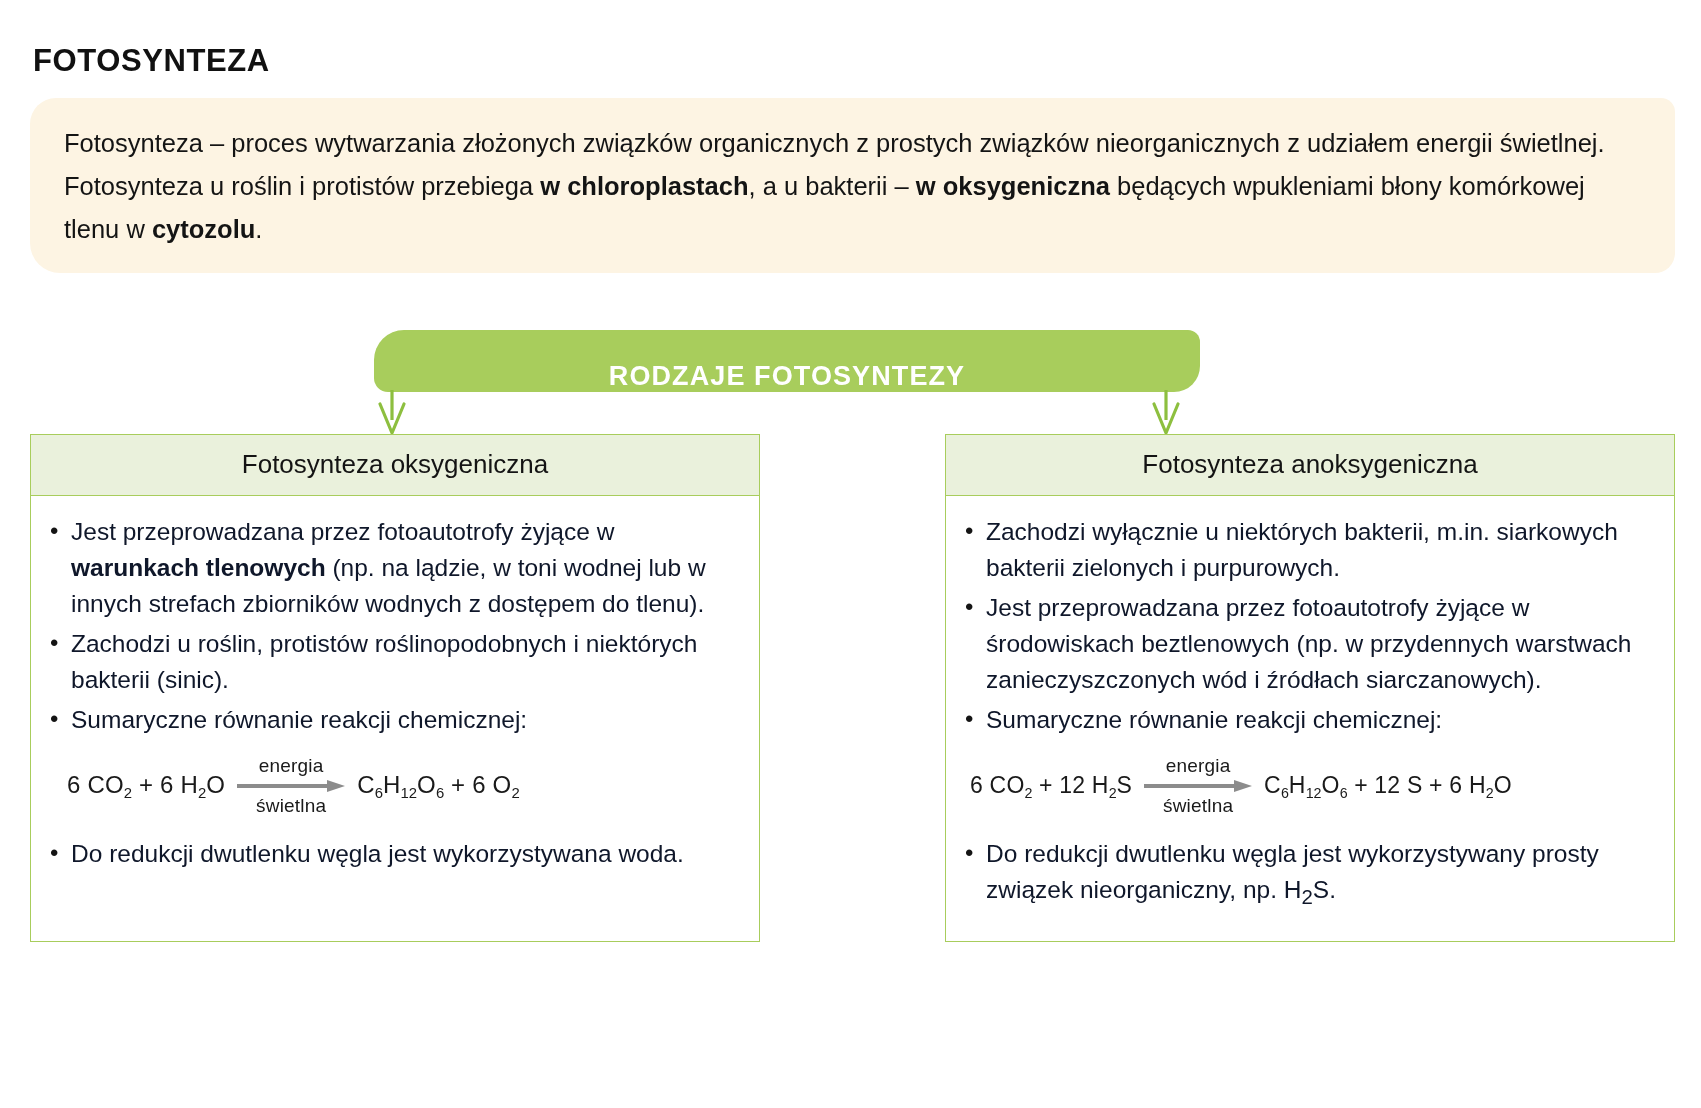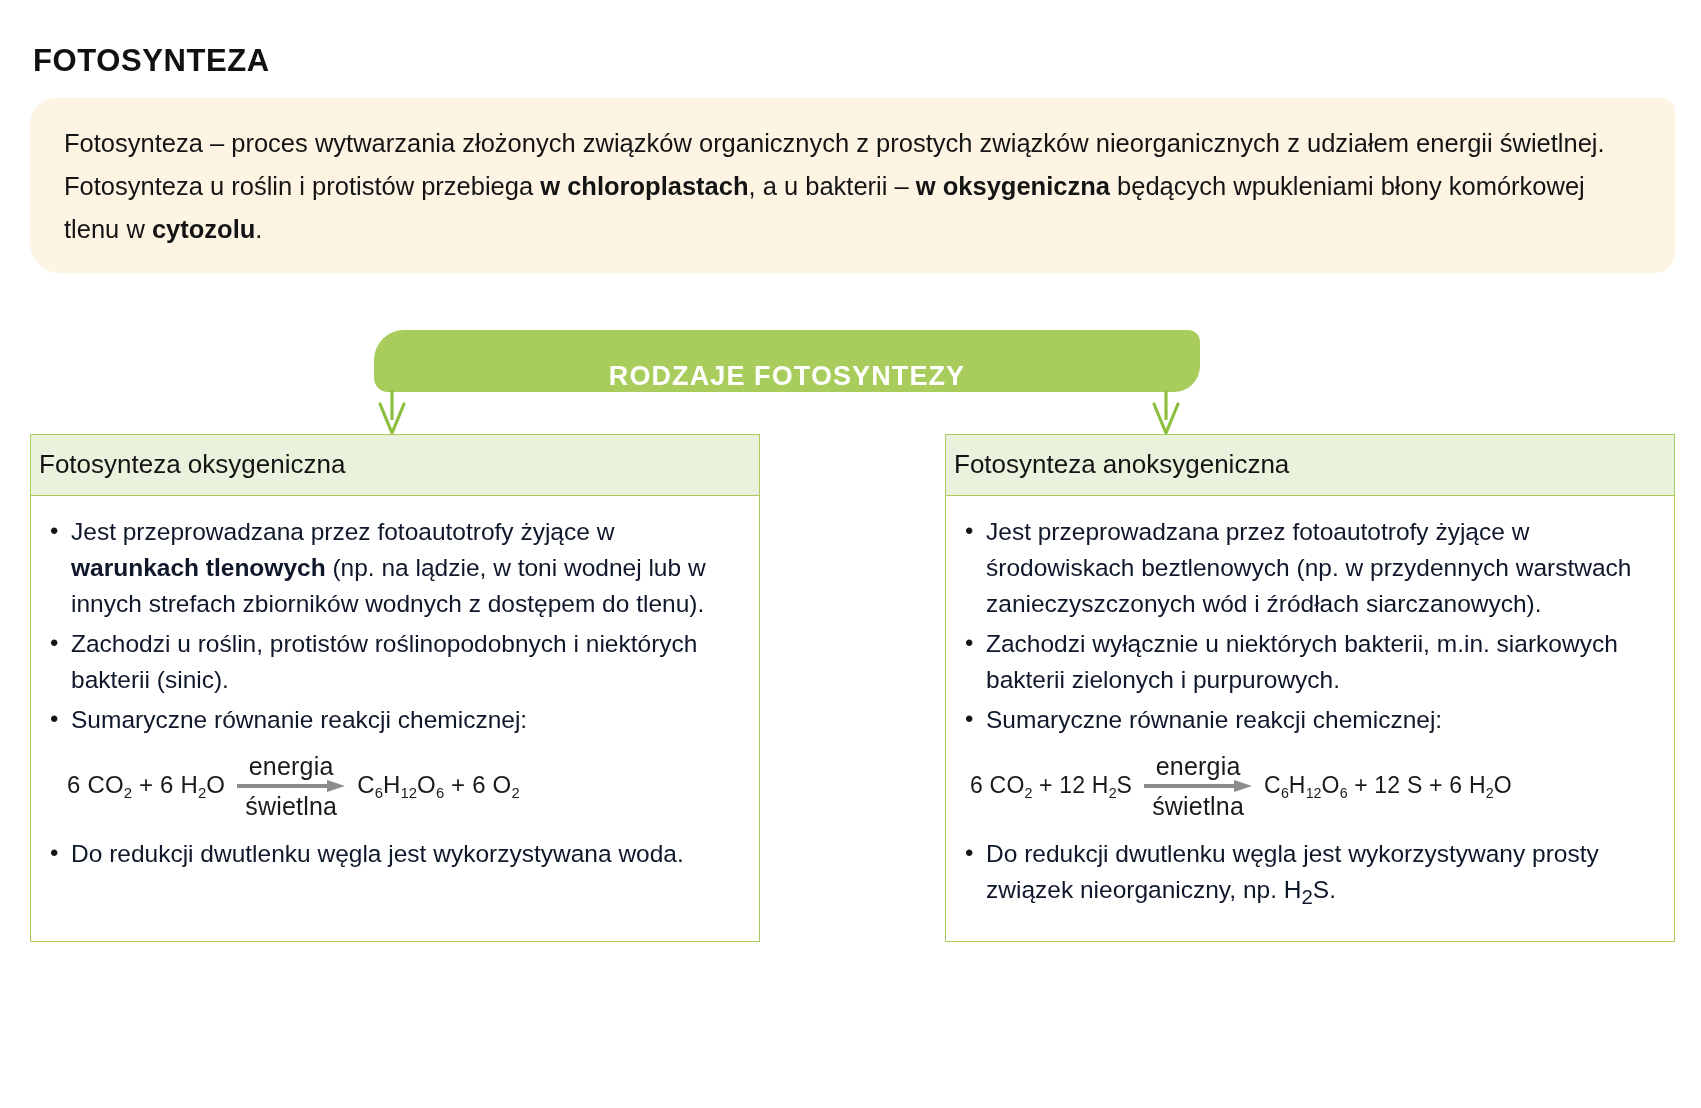"Fotosynteza oksygeniczna" .col-header { text-align: none -> center }
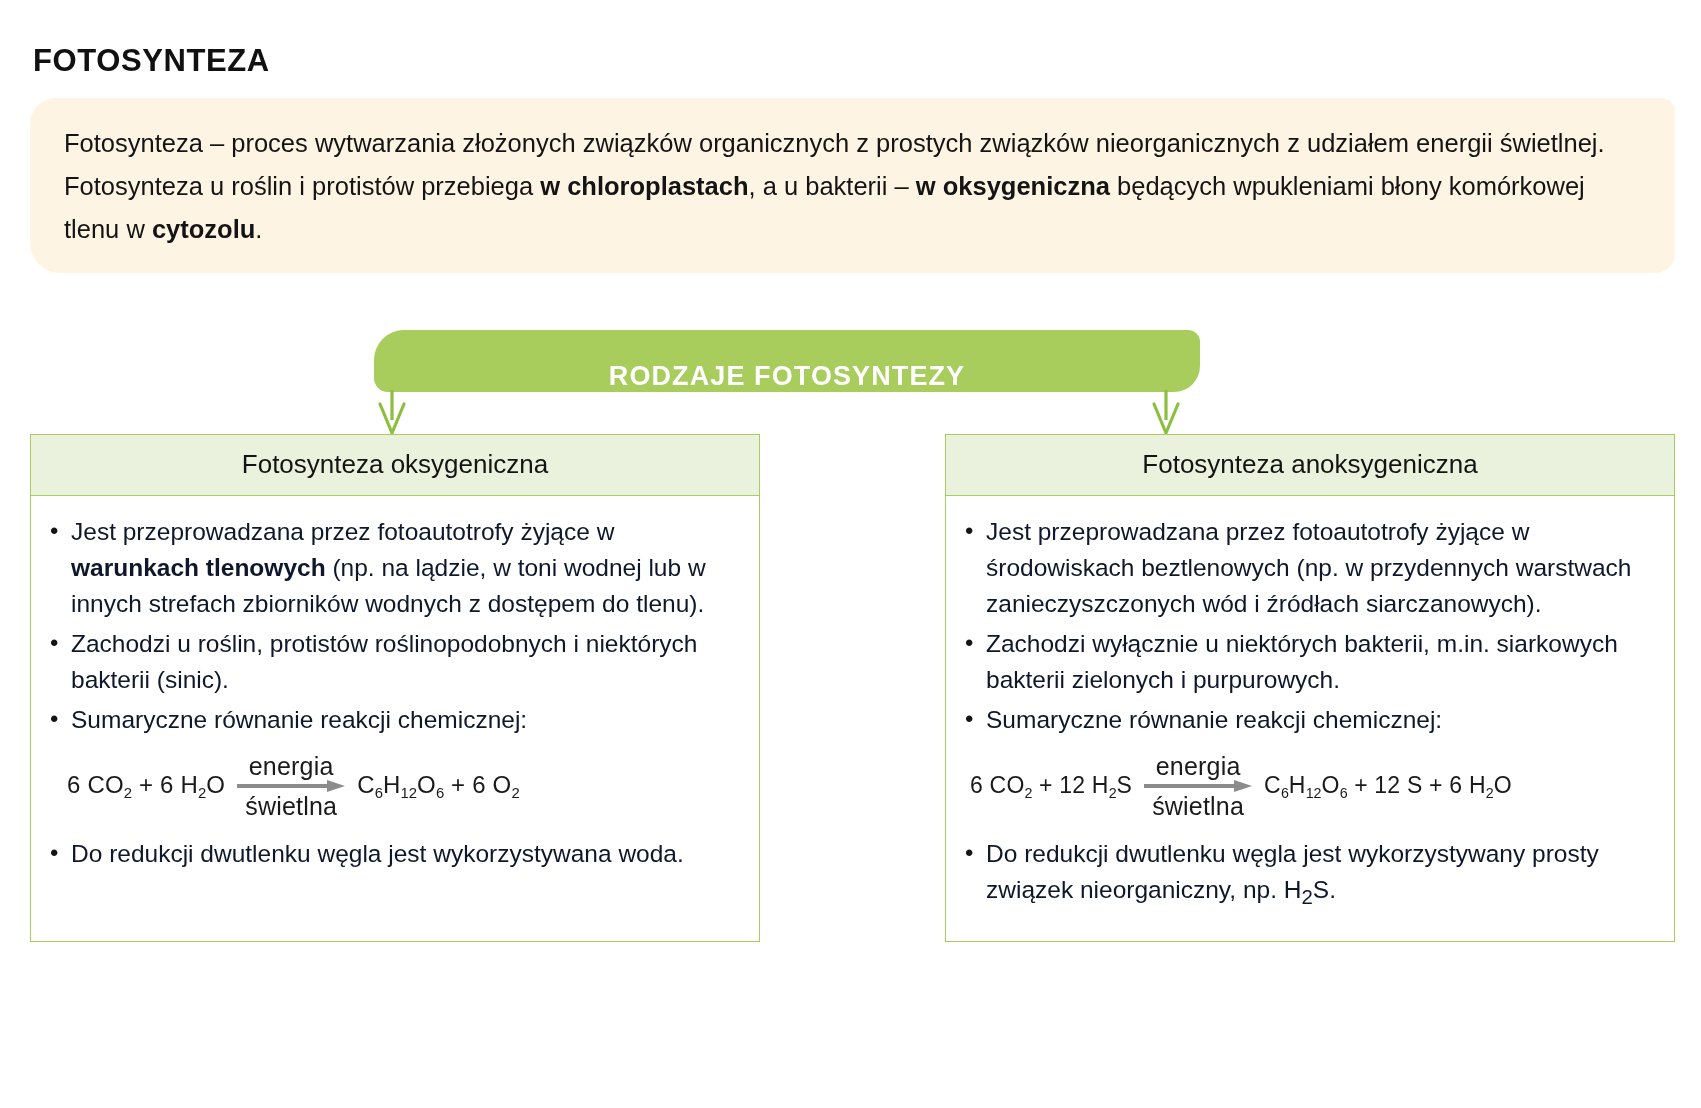"Jest przeprowadzana przez fotoautotrofy żyjące w środowiskach" li { order: before "Zachodzi wyłącznie u niektórych" -> after "Zachodzi wyłącznie u niektórych" }
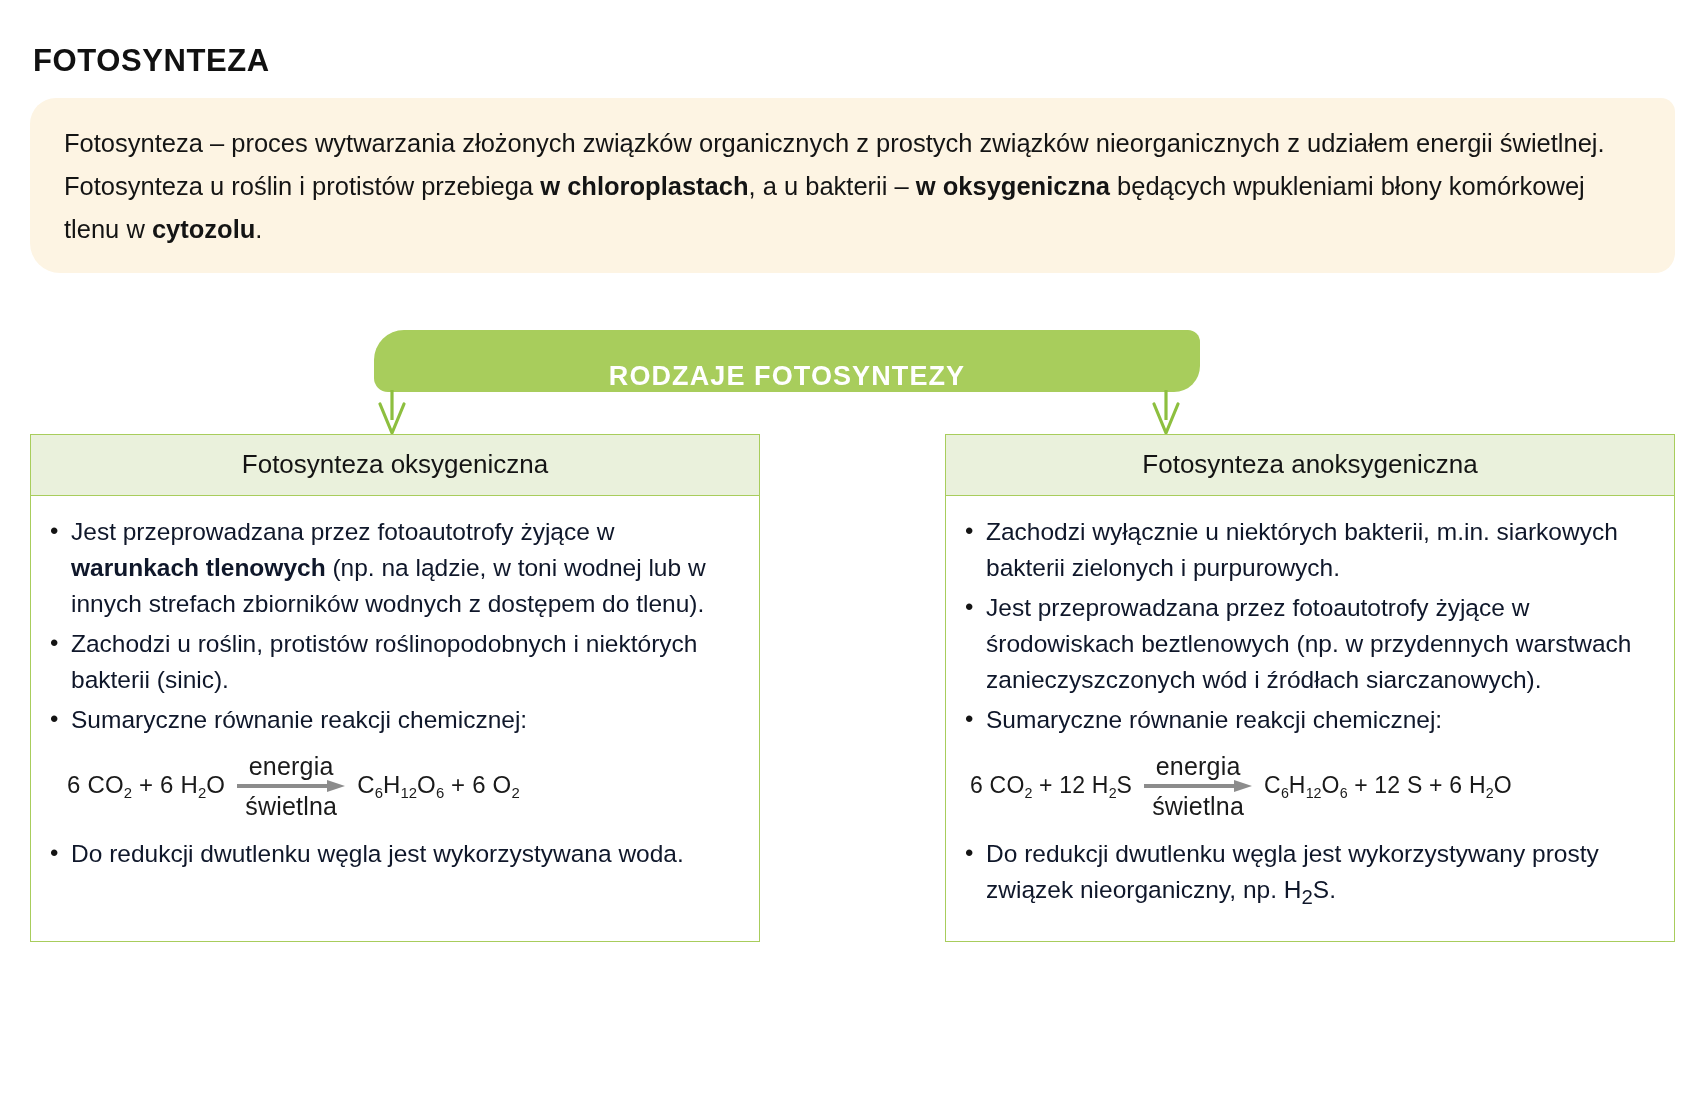"energia" .eq-arrow .lbl { font-size: 25px -> 19px }
